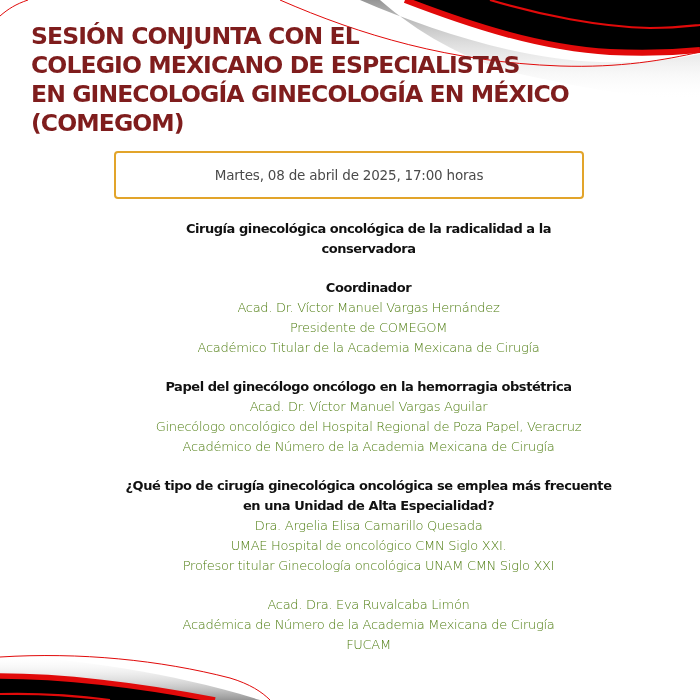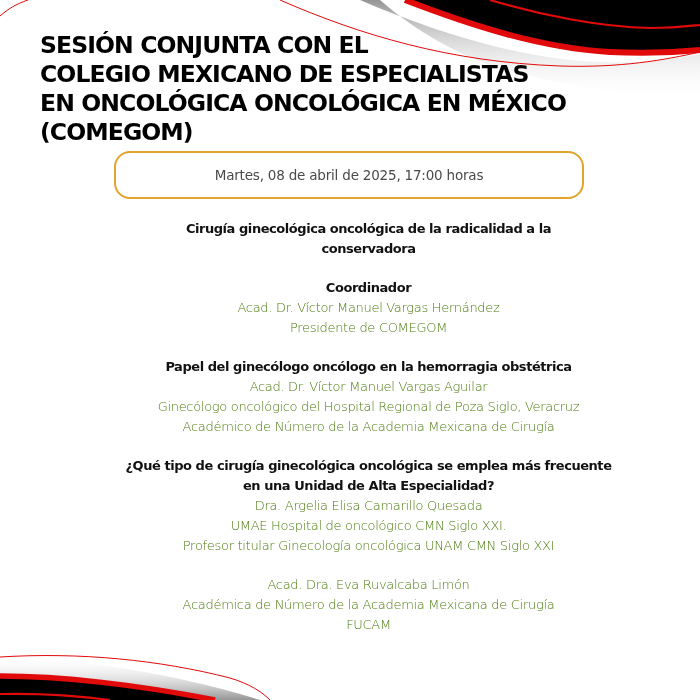"SESIÓN CONJUNTA CON EL" .title { color: #000000 -> #7f1d1d; margin: 9px -> 0 }
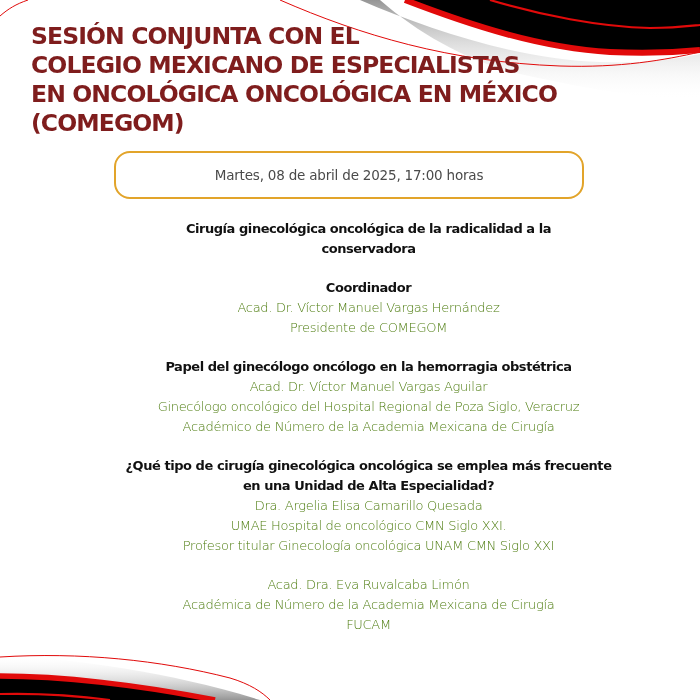"EN ONCOLÓGICA ONCOLÓGICA EN MÉXICO" span { text: ONCOLÓGICA ONCOLÓGICA -> GINECOLOGÍA GINECOLOGÍA }
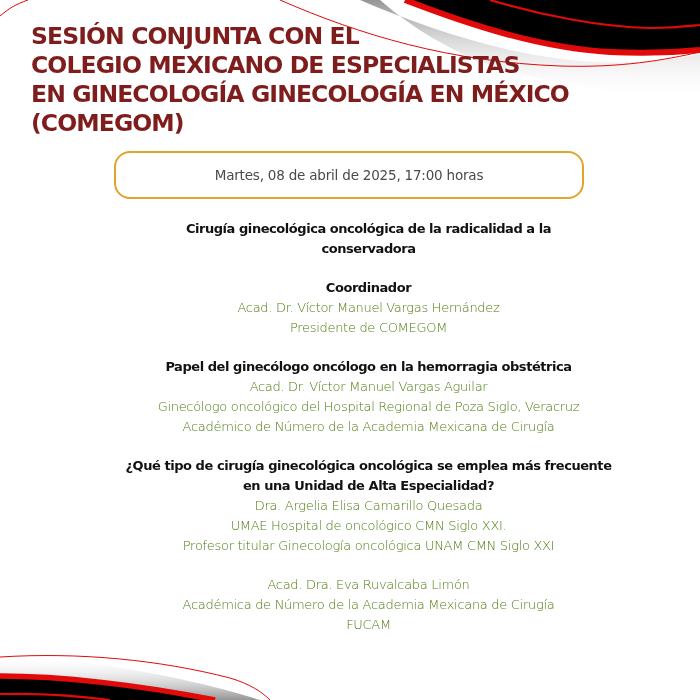"Martes, 08 de abril de" .date-box { border-radius: 16px -> 4px }
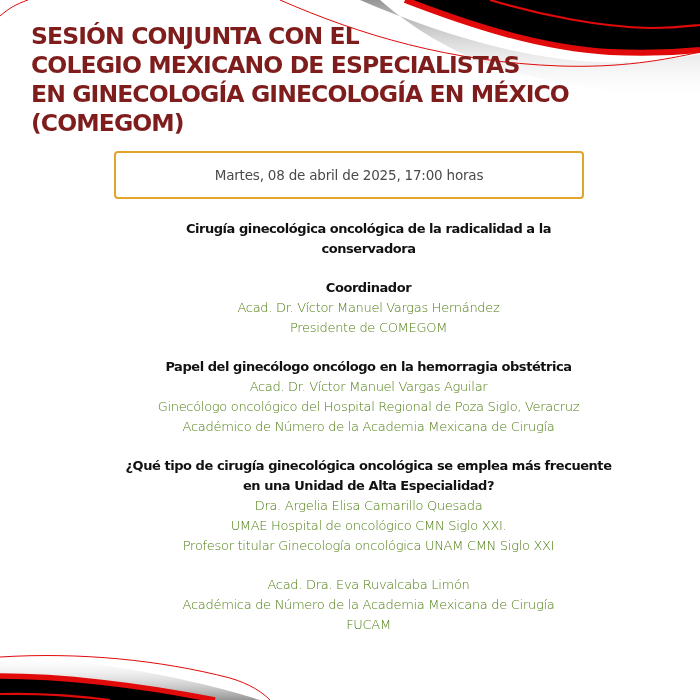"Académico Titular de la Academia" span.line { html: none -> <span>Académico Titular de la Academia Mexicana de Cirugía</span> }
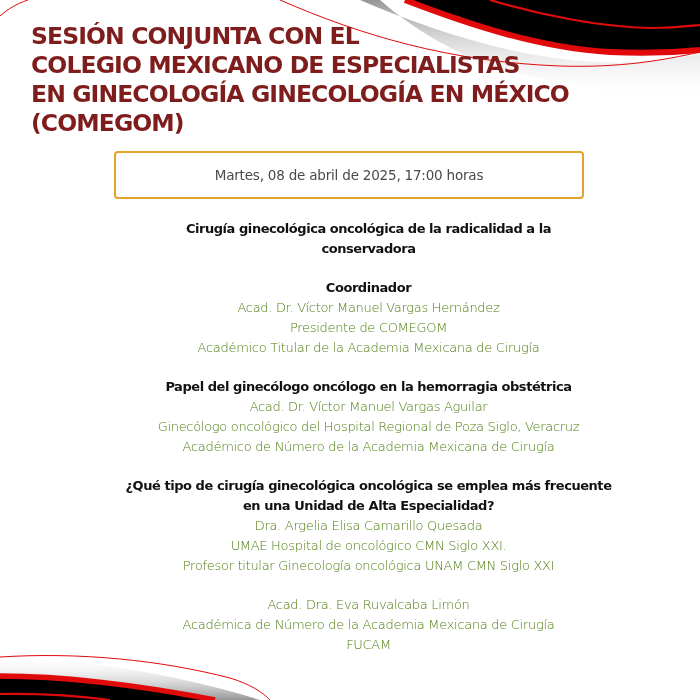"Ginecólogo oncológico del Hospital" span.line { text: Siglo -> Papel }
